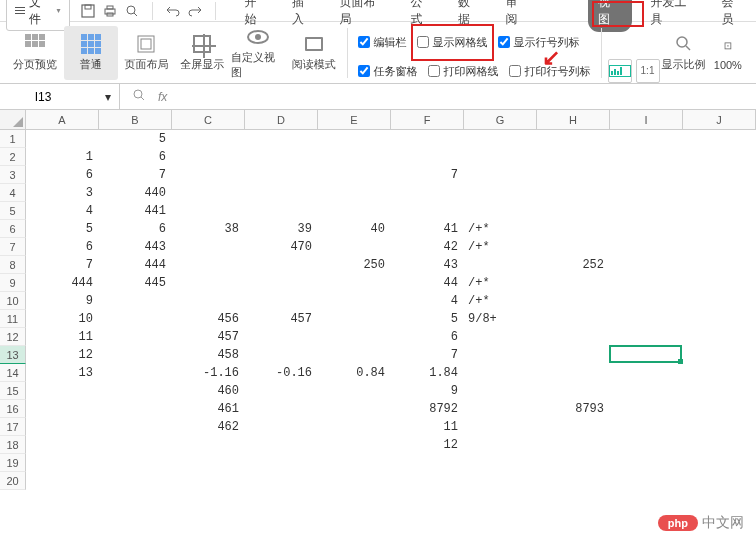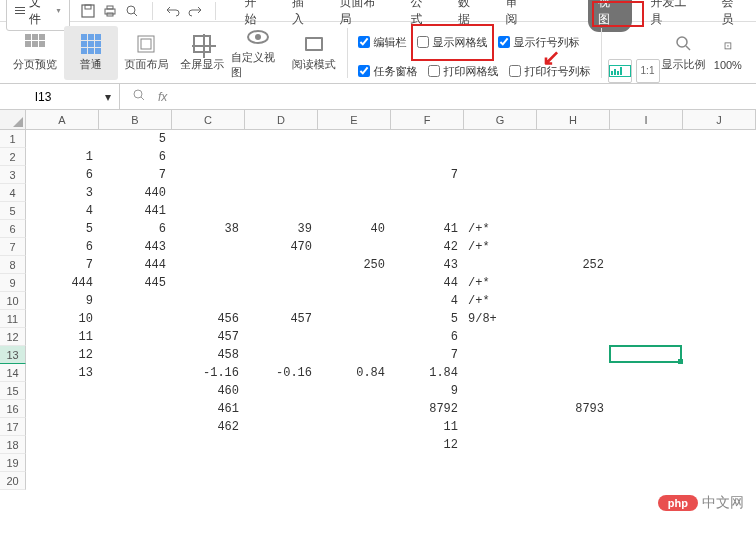"php" .wm { bottom: 28px -> 8px }
